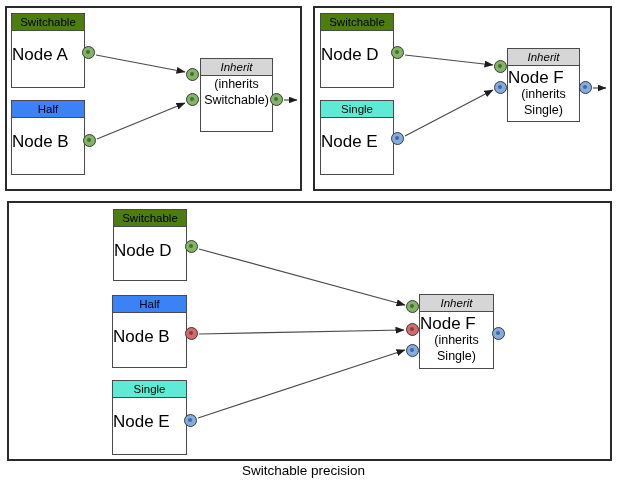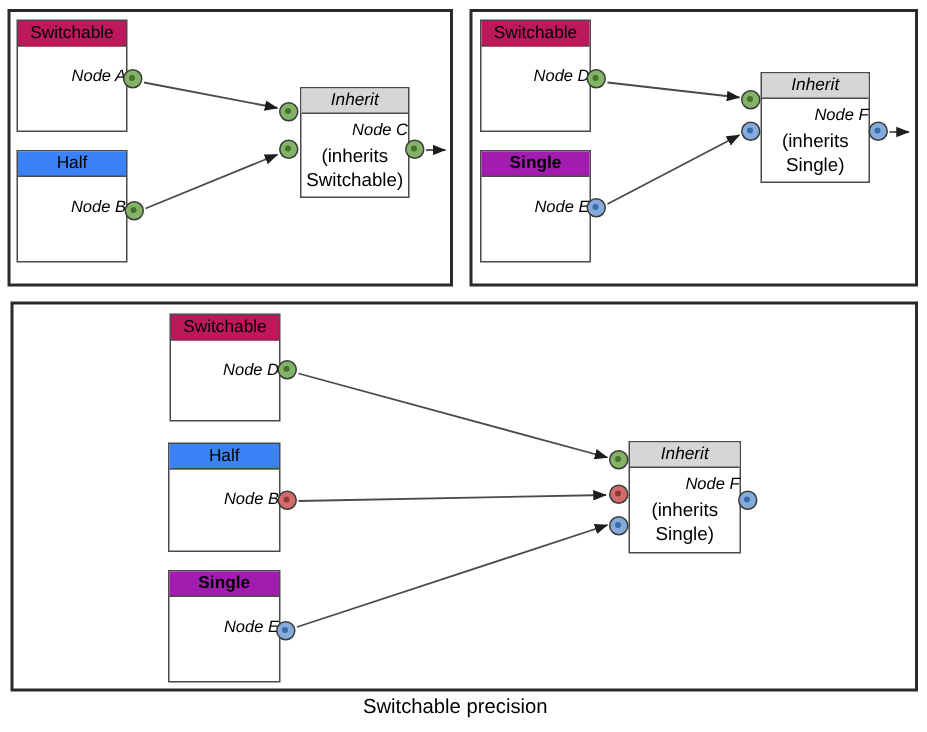"Switchable" .hdr-switchable { background: #be185d -> #4d7c0f }
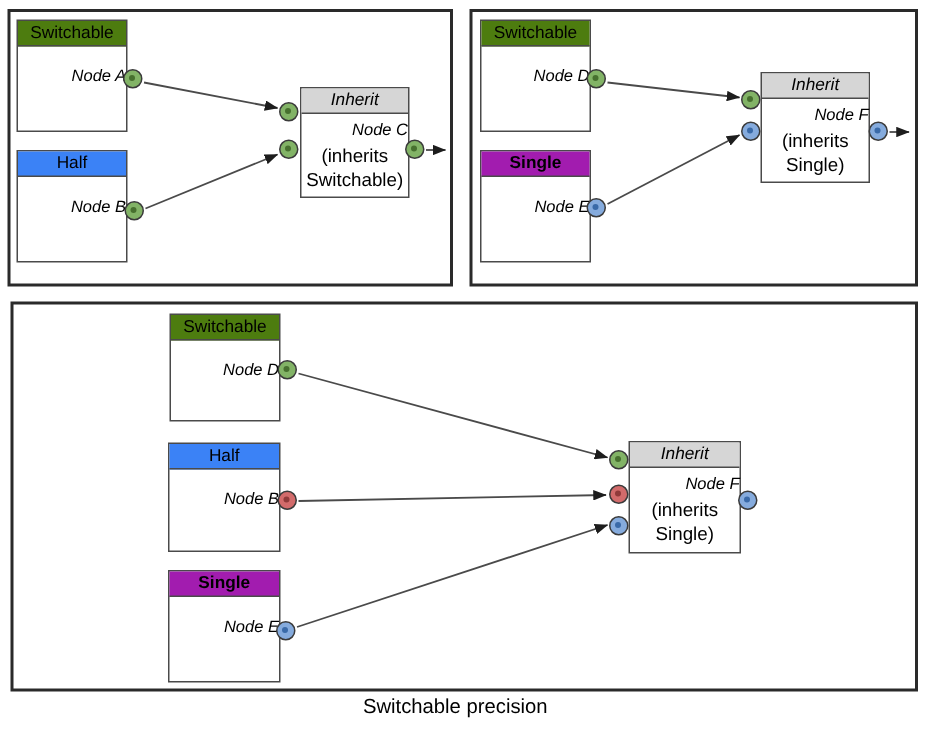"Node A" .node-name { font-size: 11px -> 17px; font-style: italic -> none; text-align: right -> left }
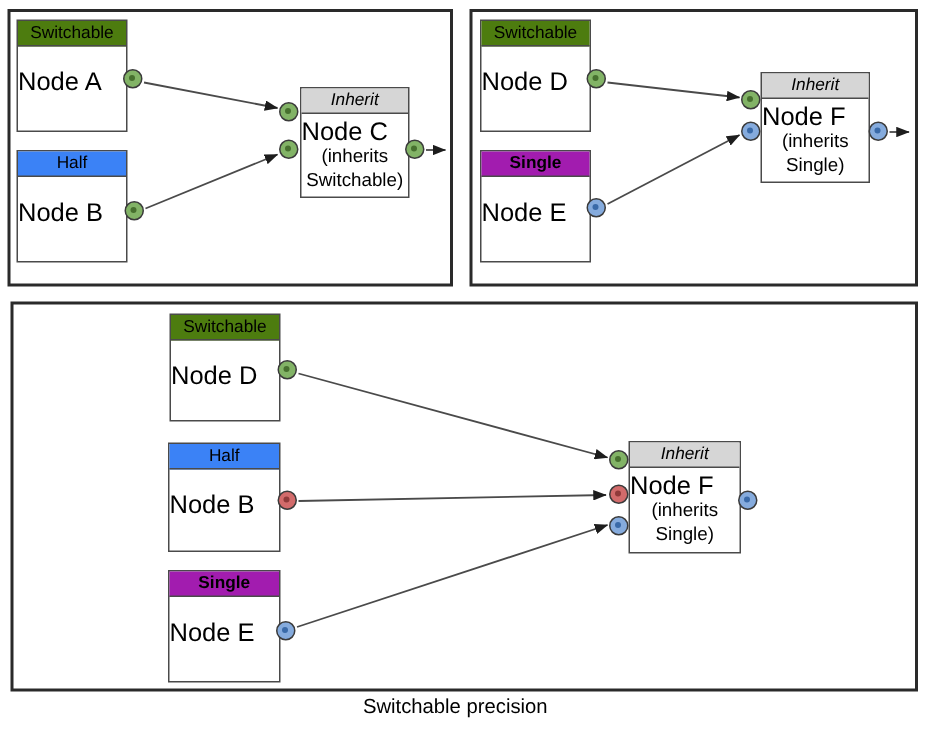"Node C" div.node-name { html: <div>Node C</div> -> none }
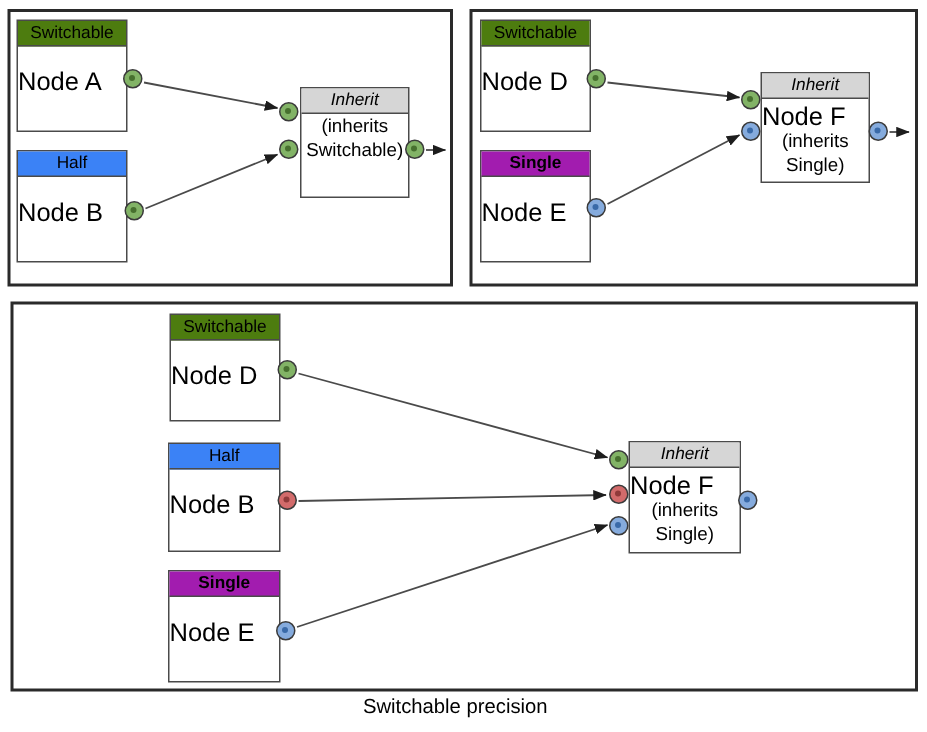"Single" .hdr-single { background: #a21caf -> #5eead4; font-weight: bold -> none }
